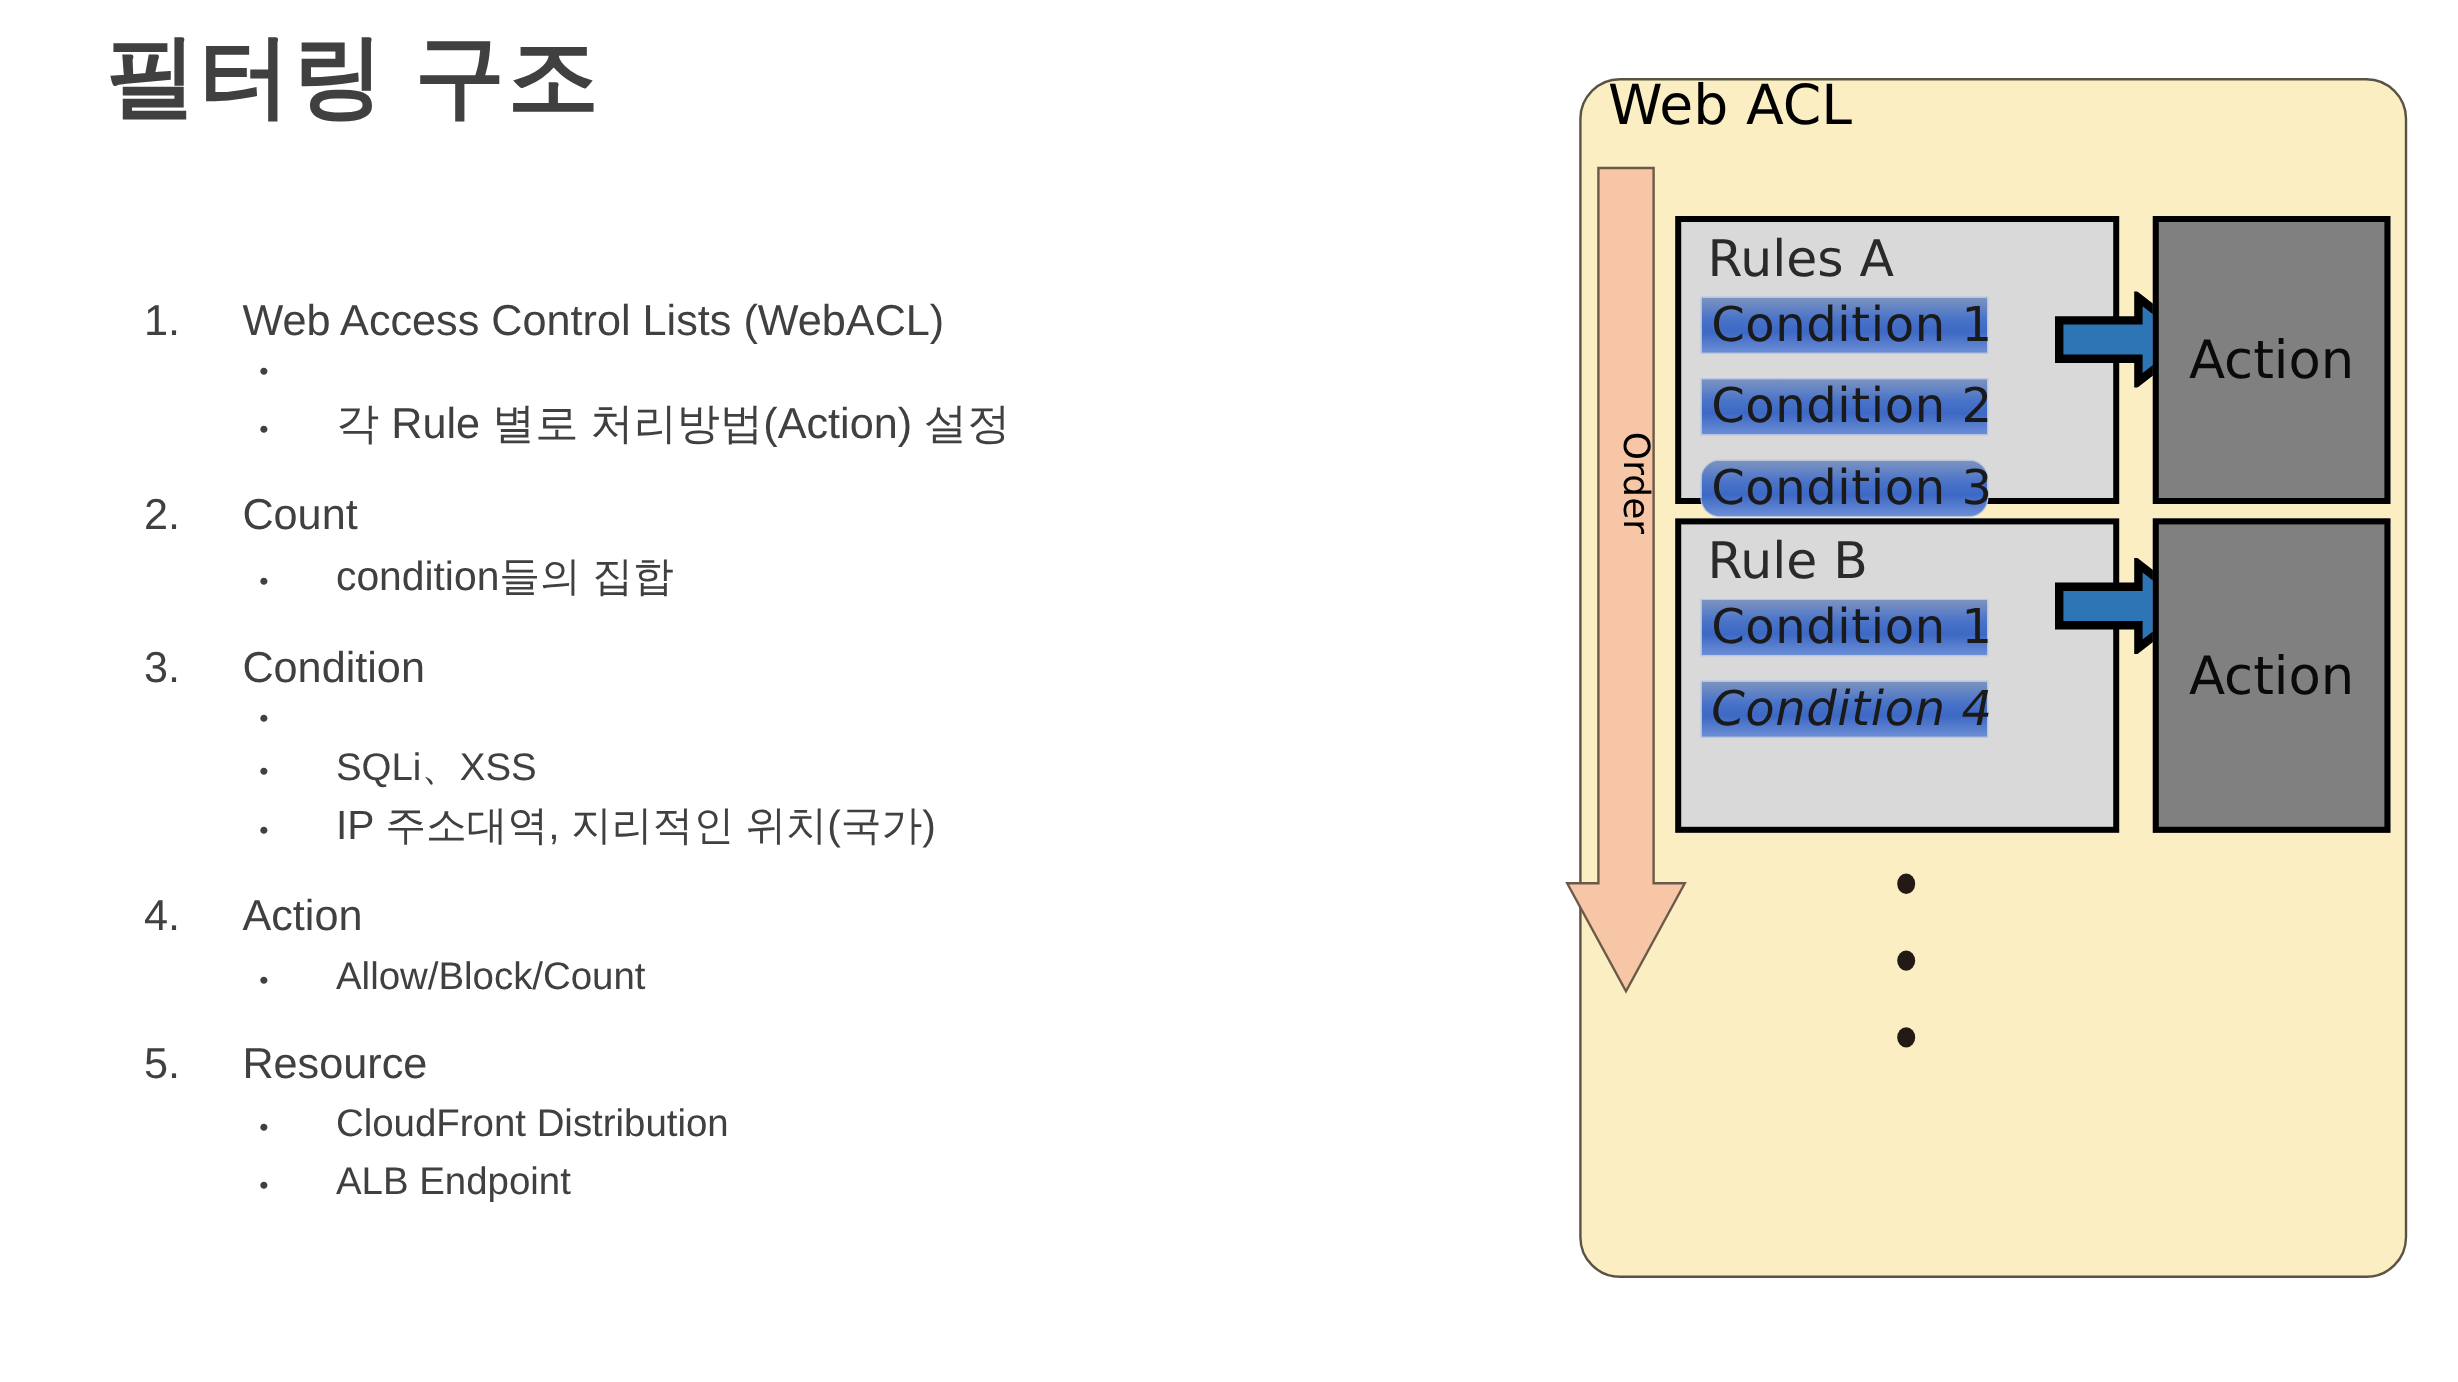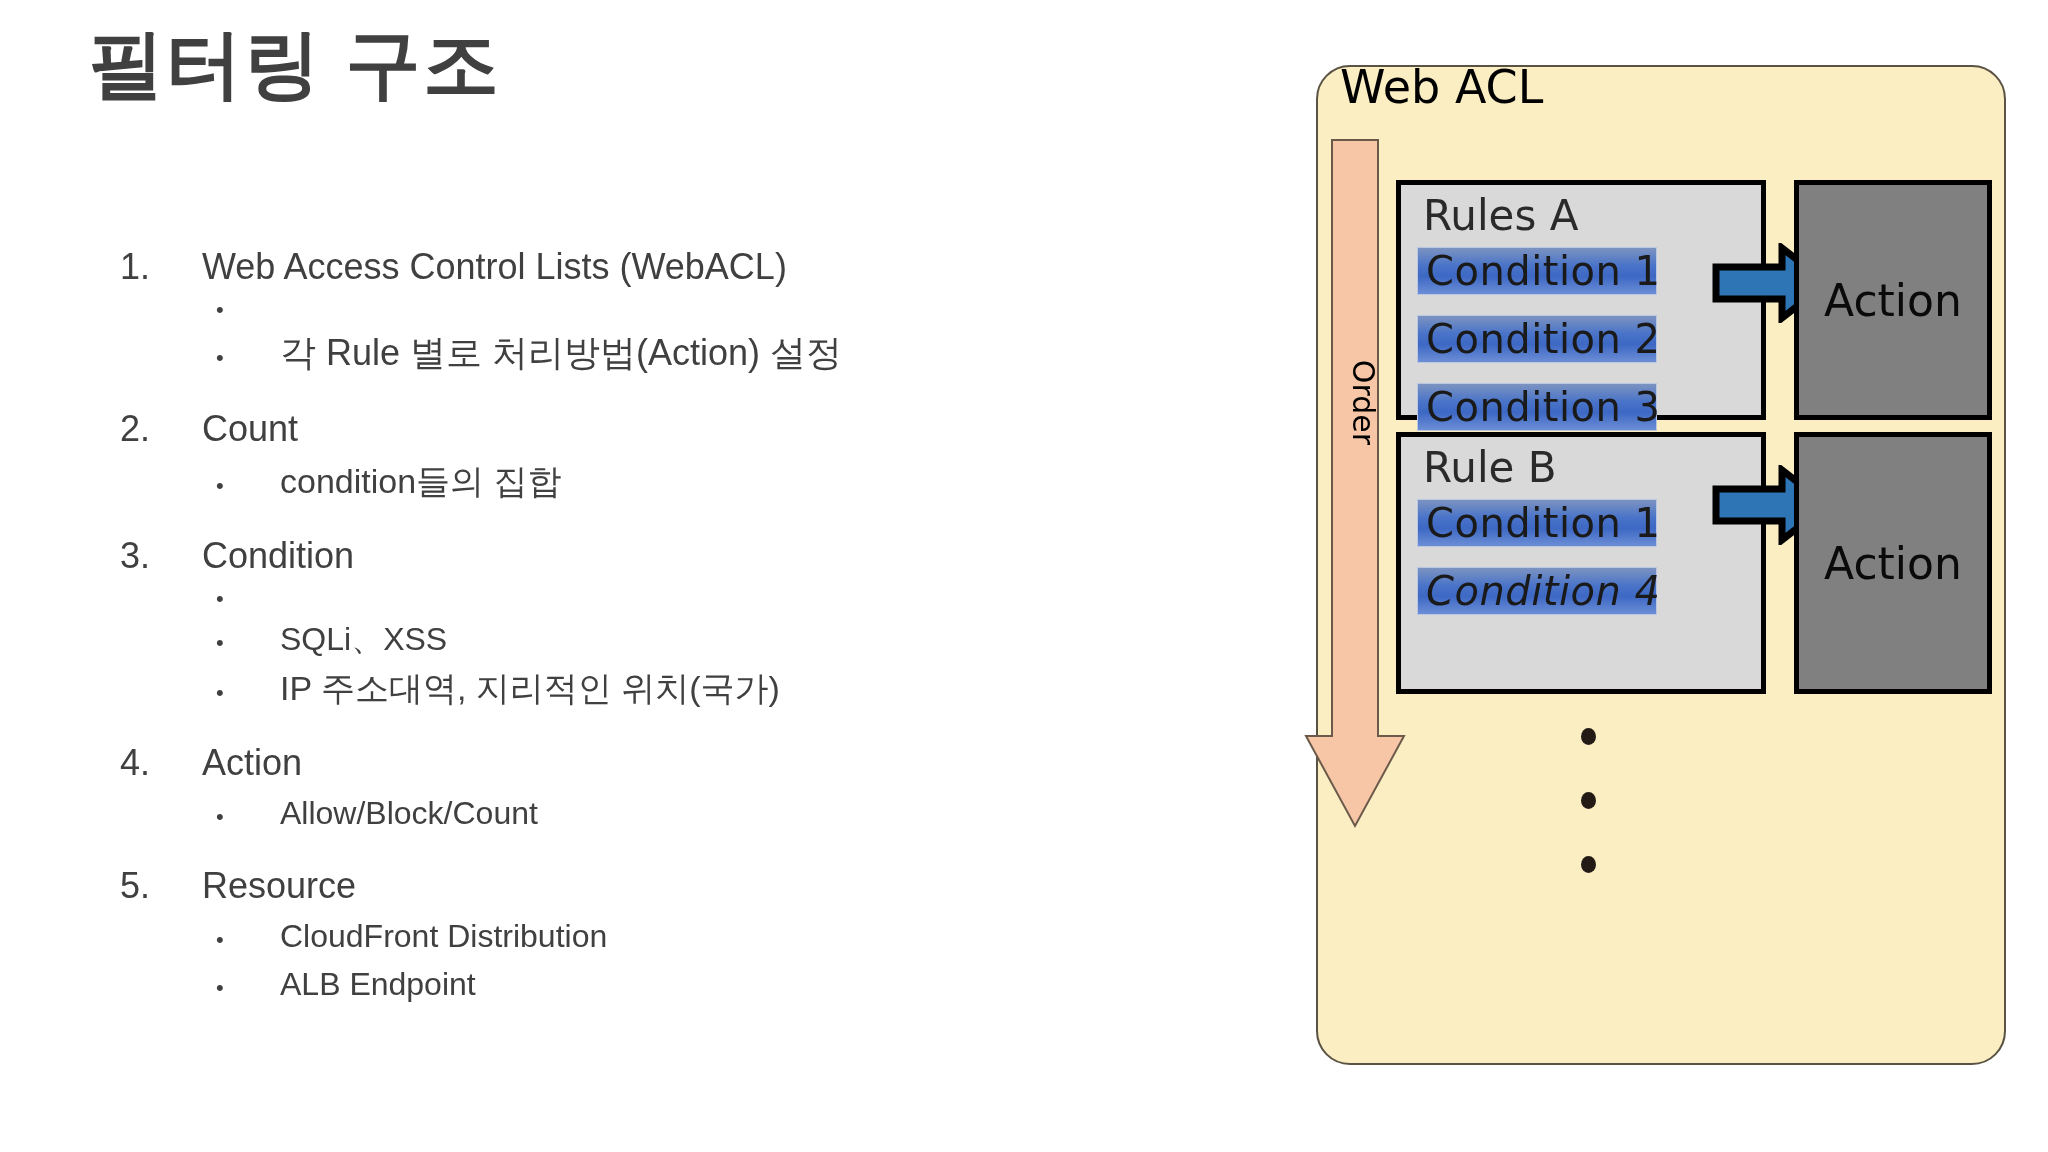"Condition 3" div.cond { border-radius: none -> 16px }
